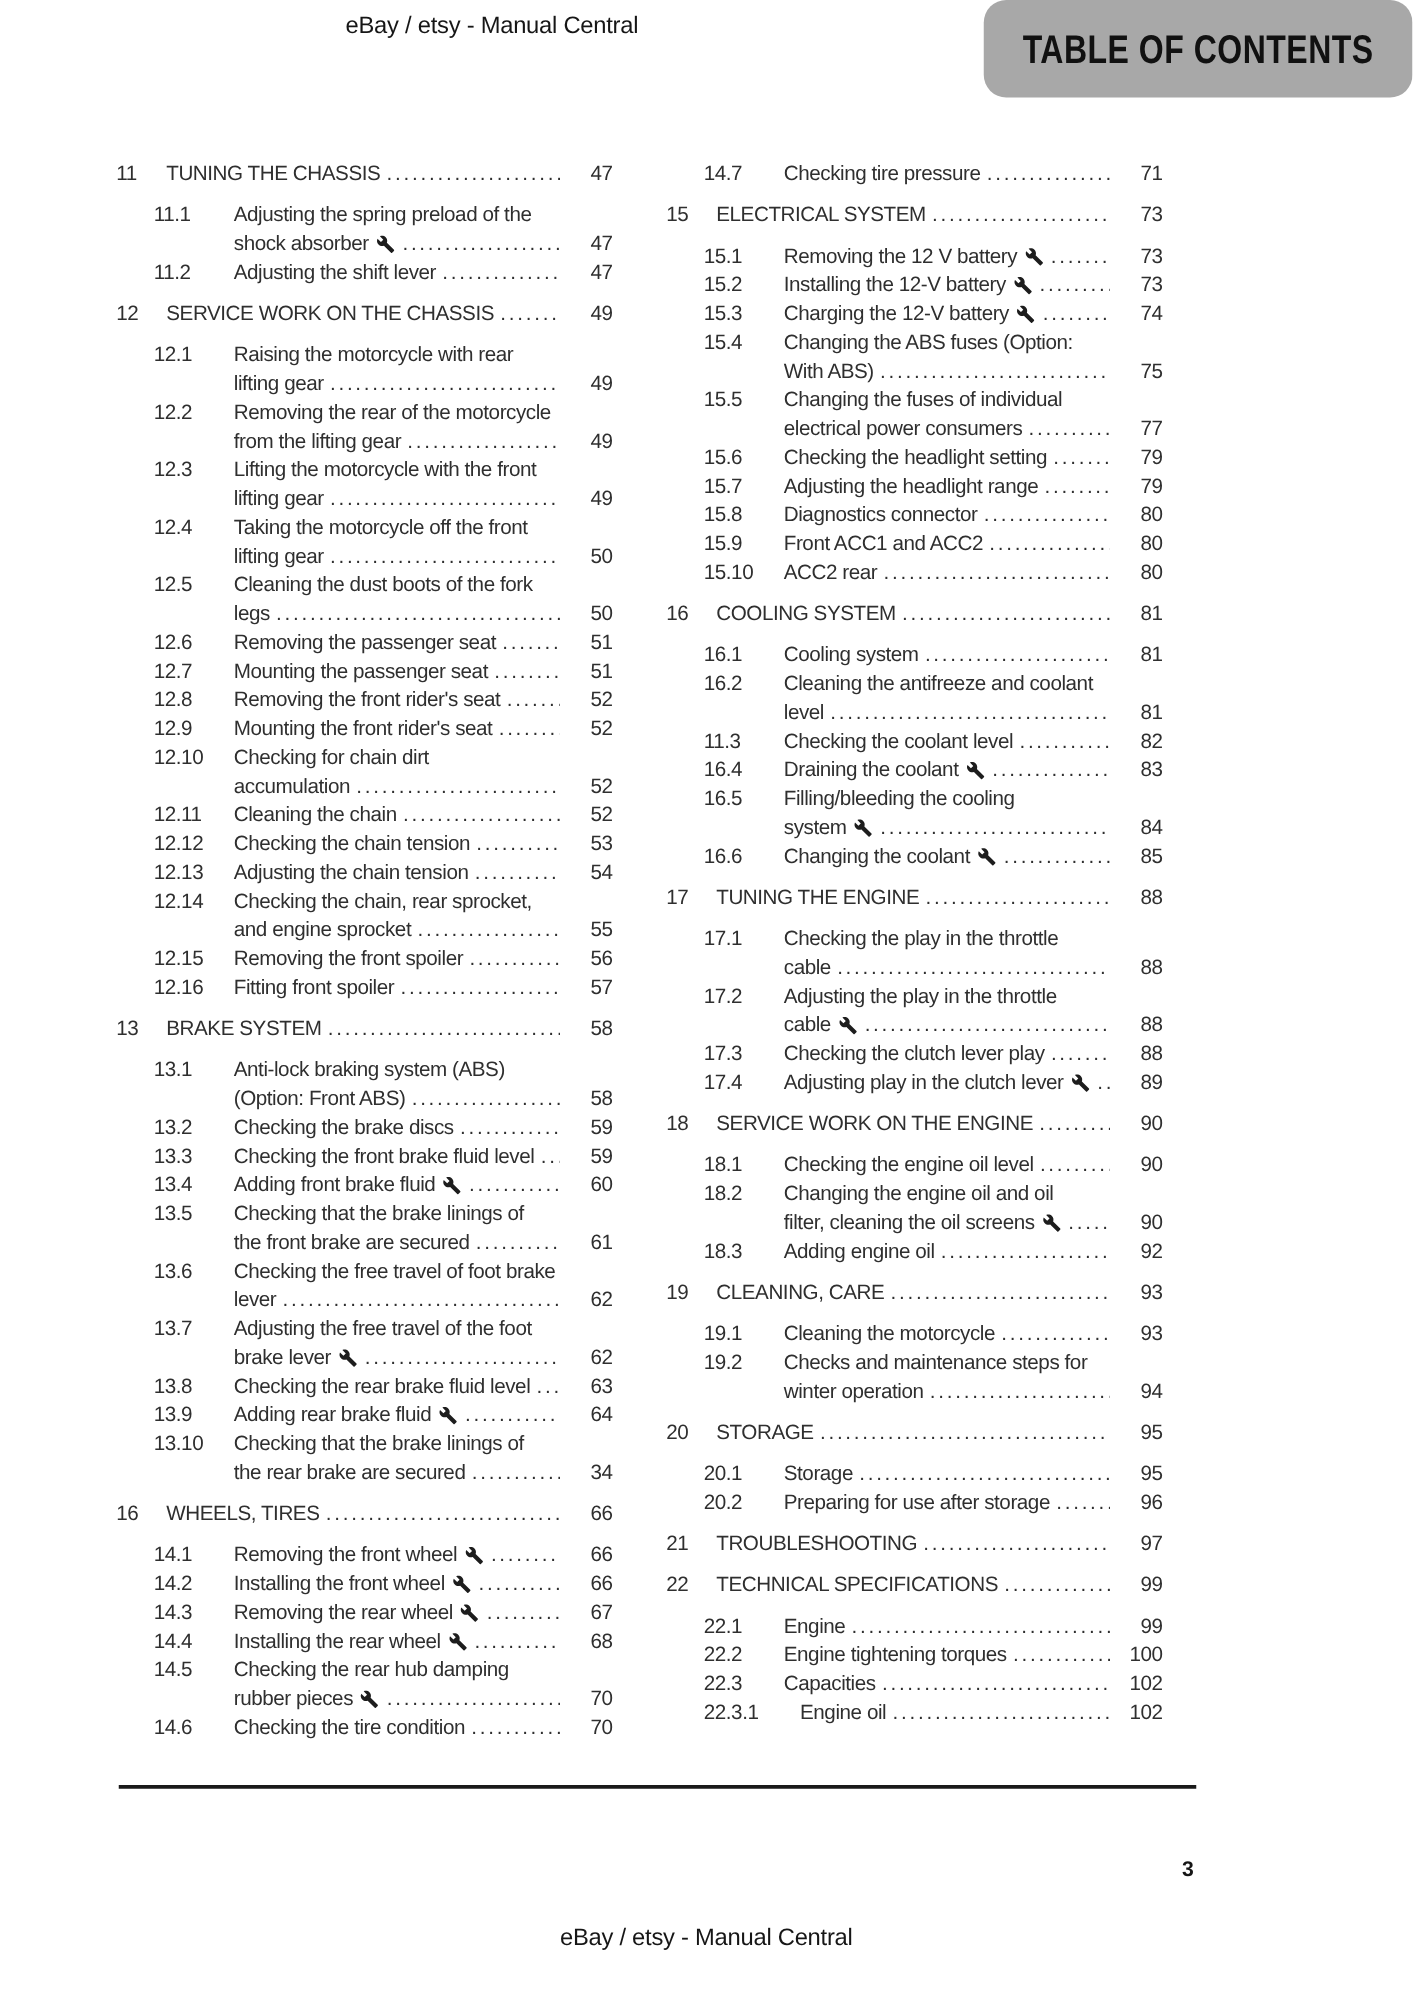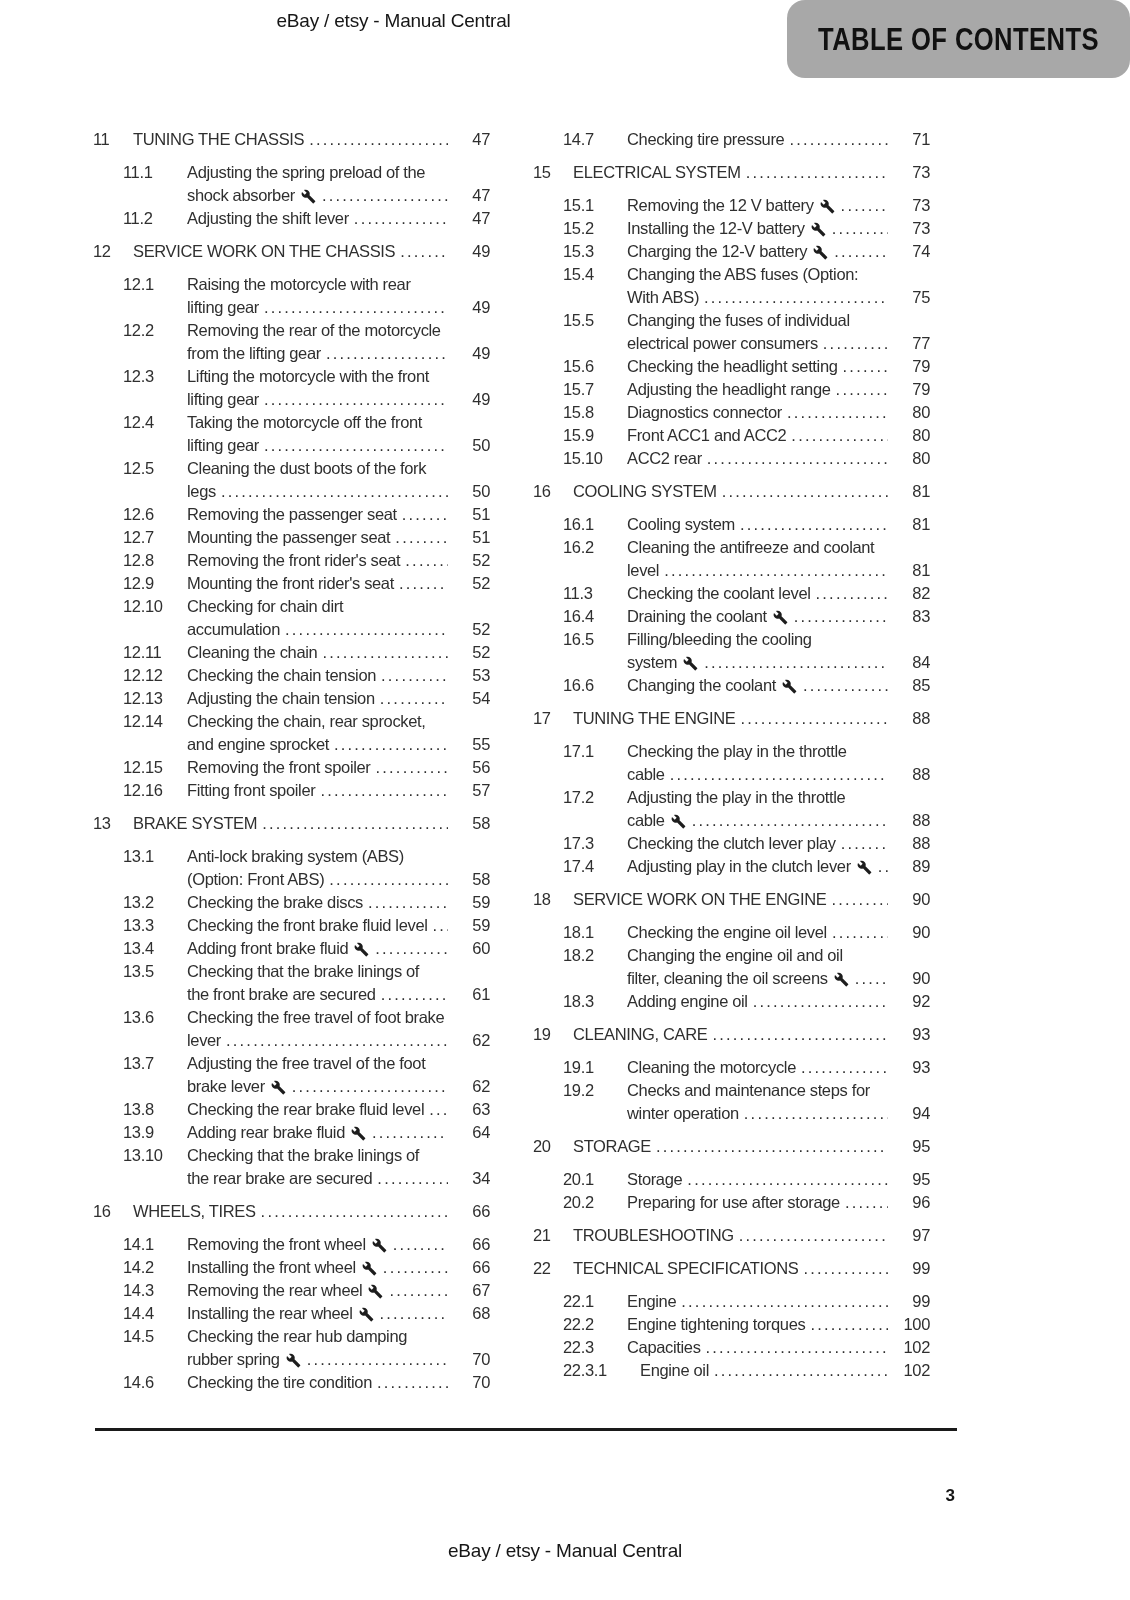"rubber spring" span.ttext { text: spring -> pieces }
